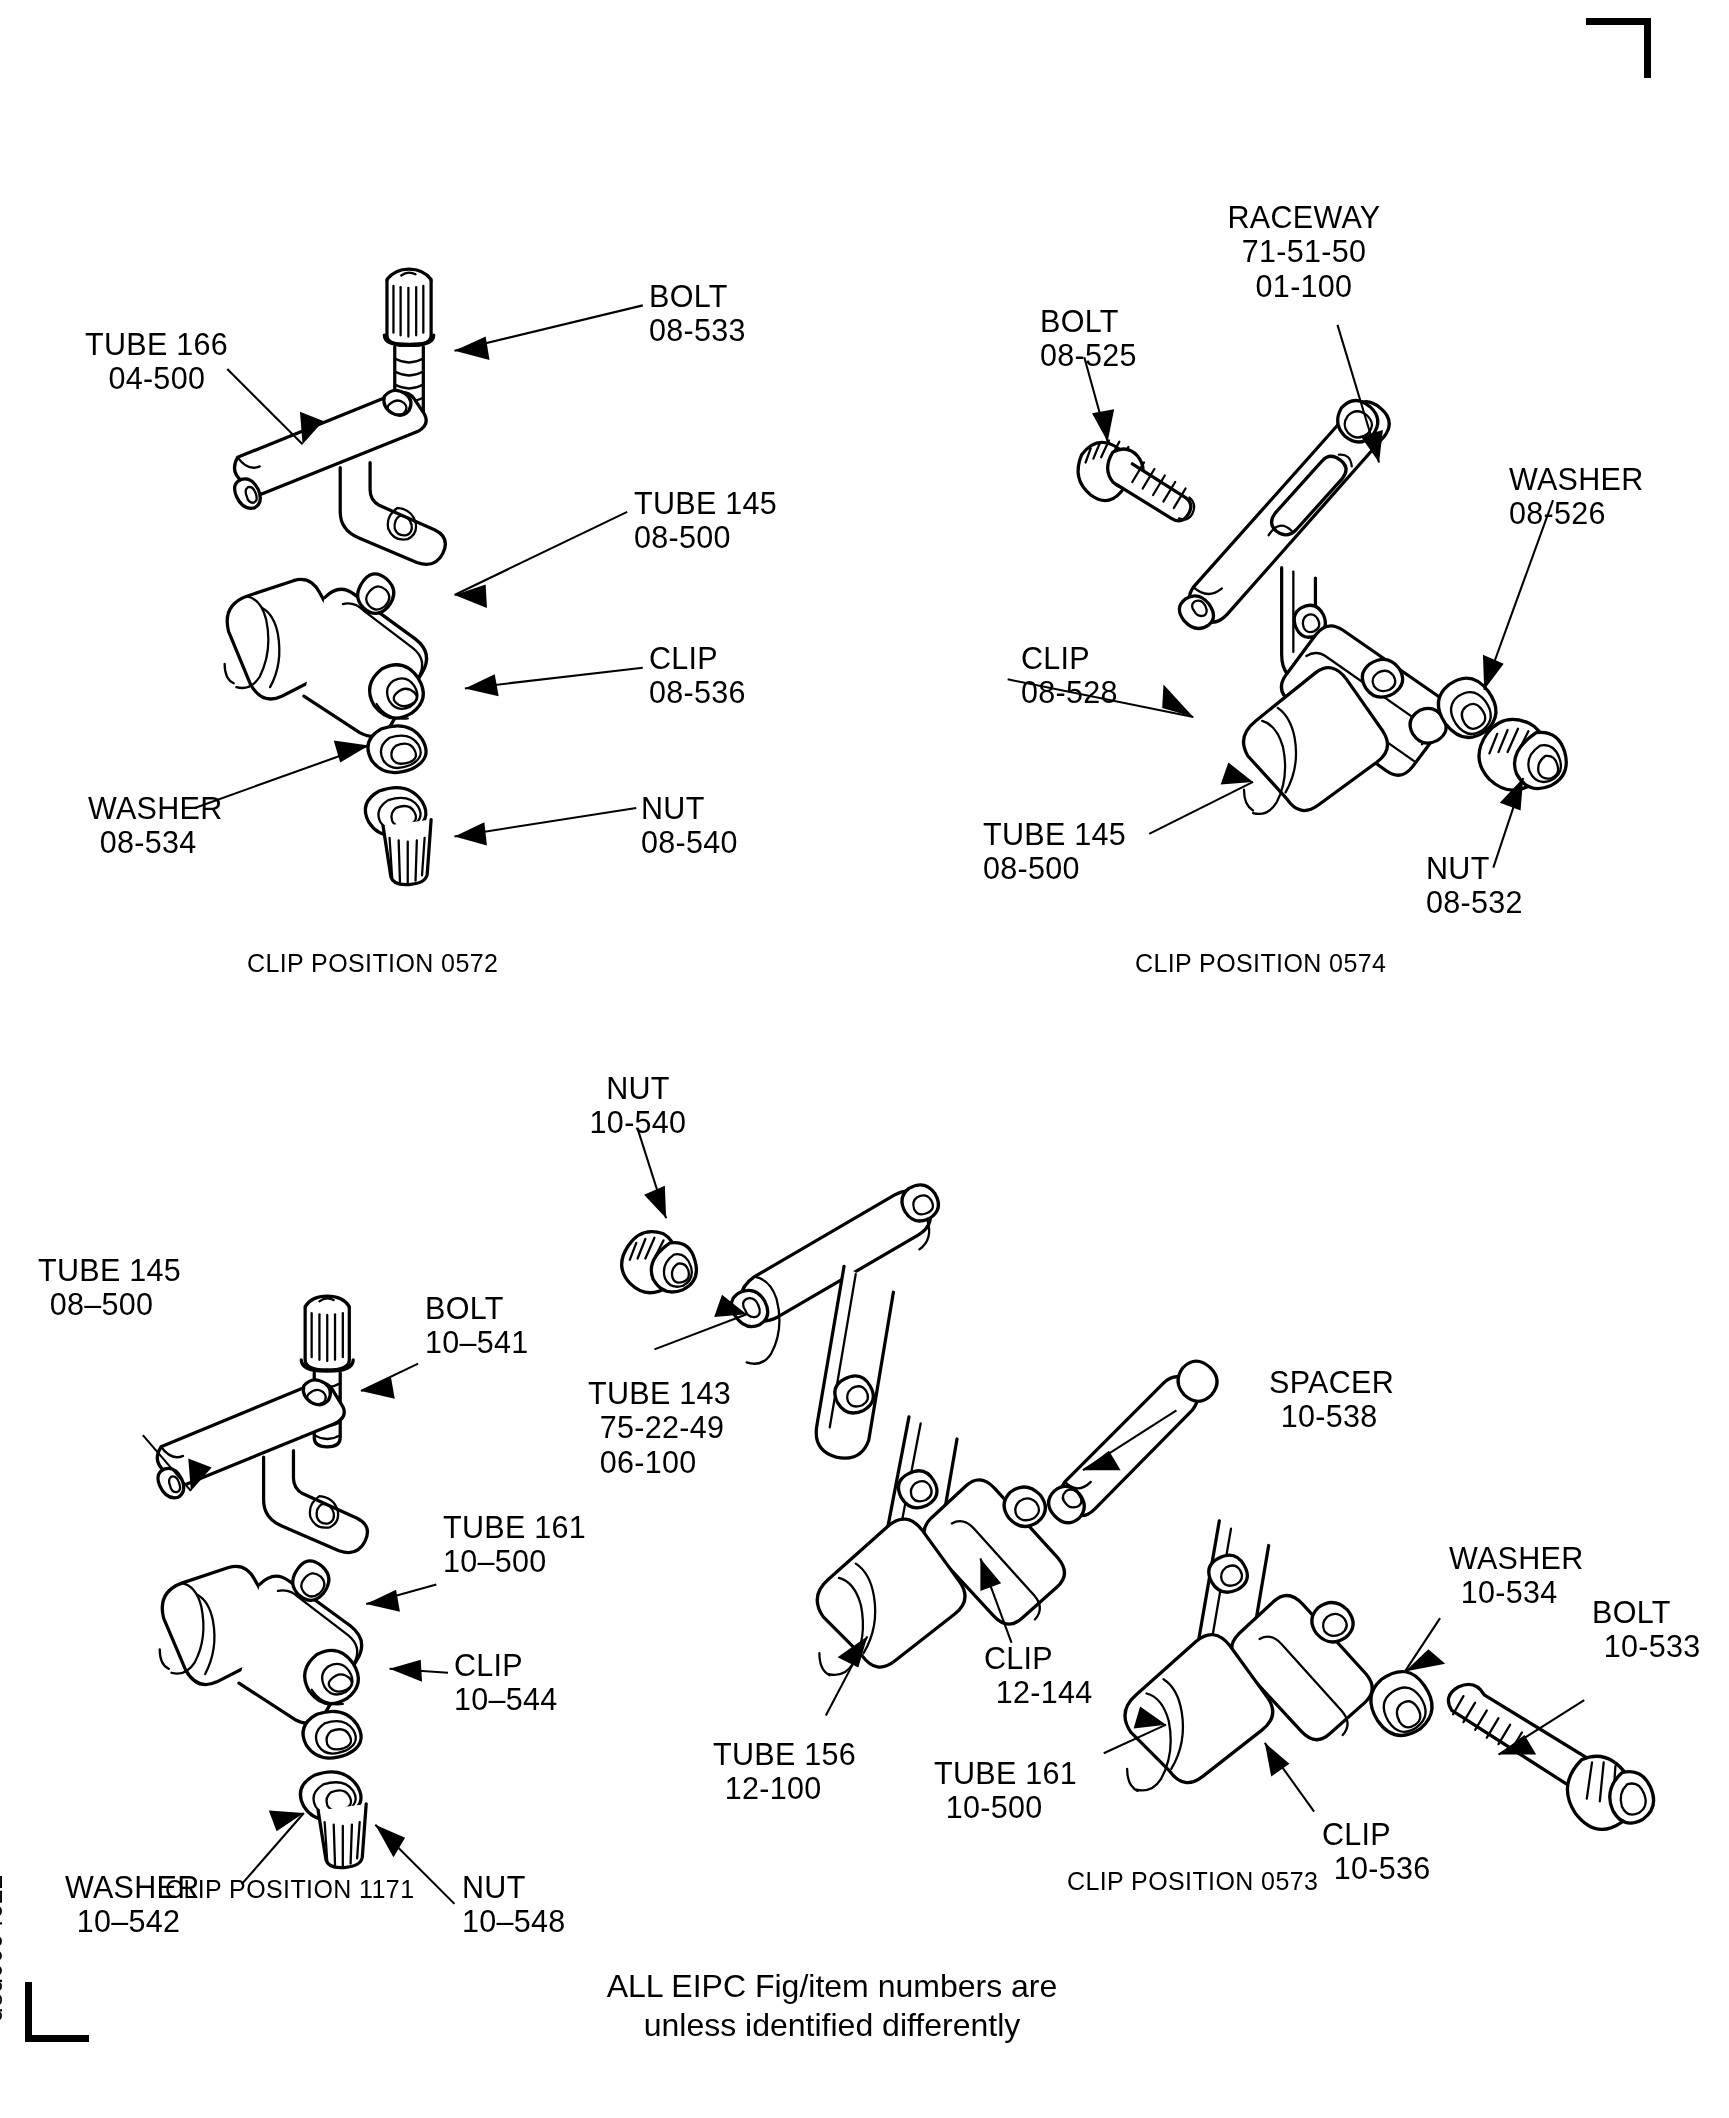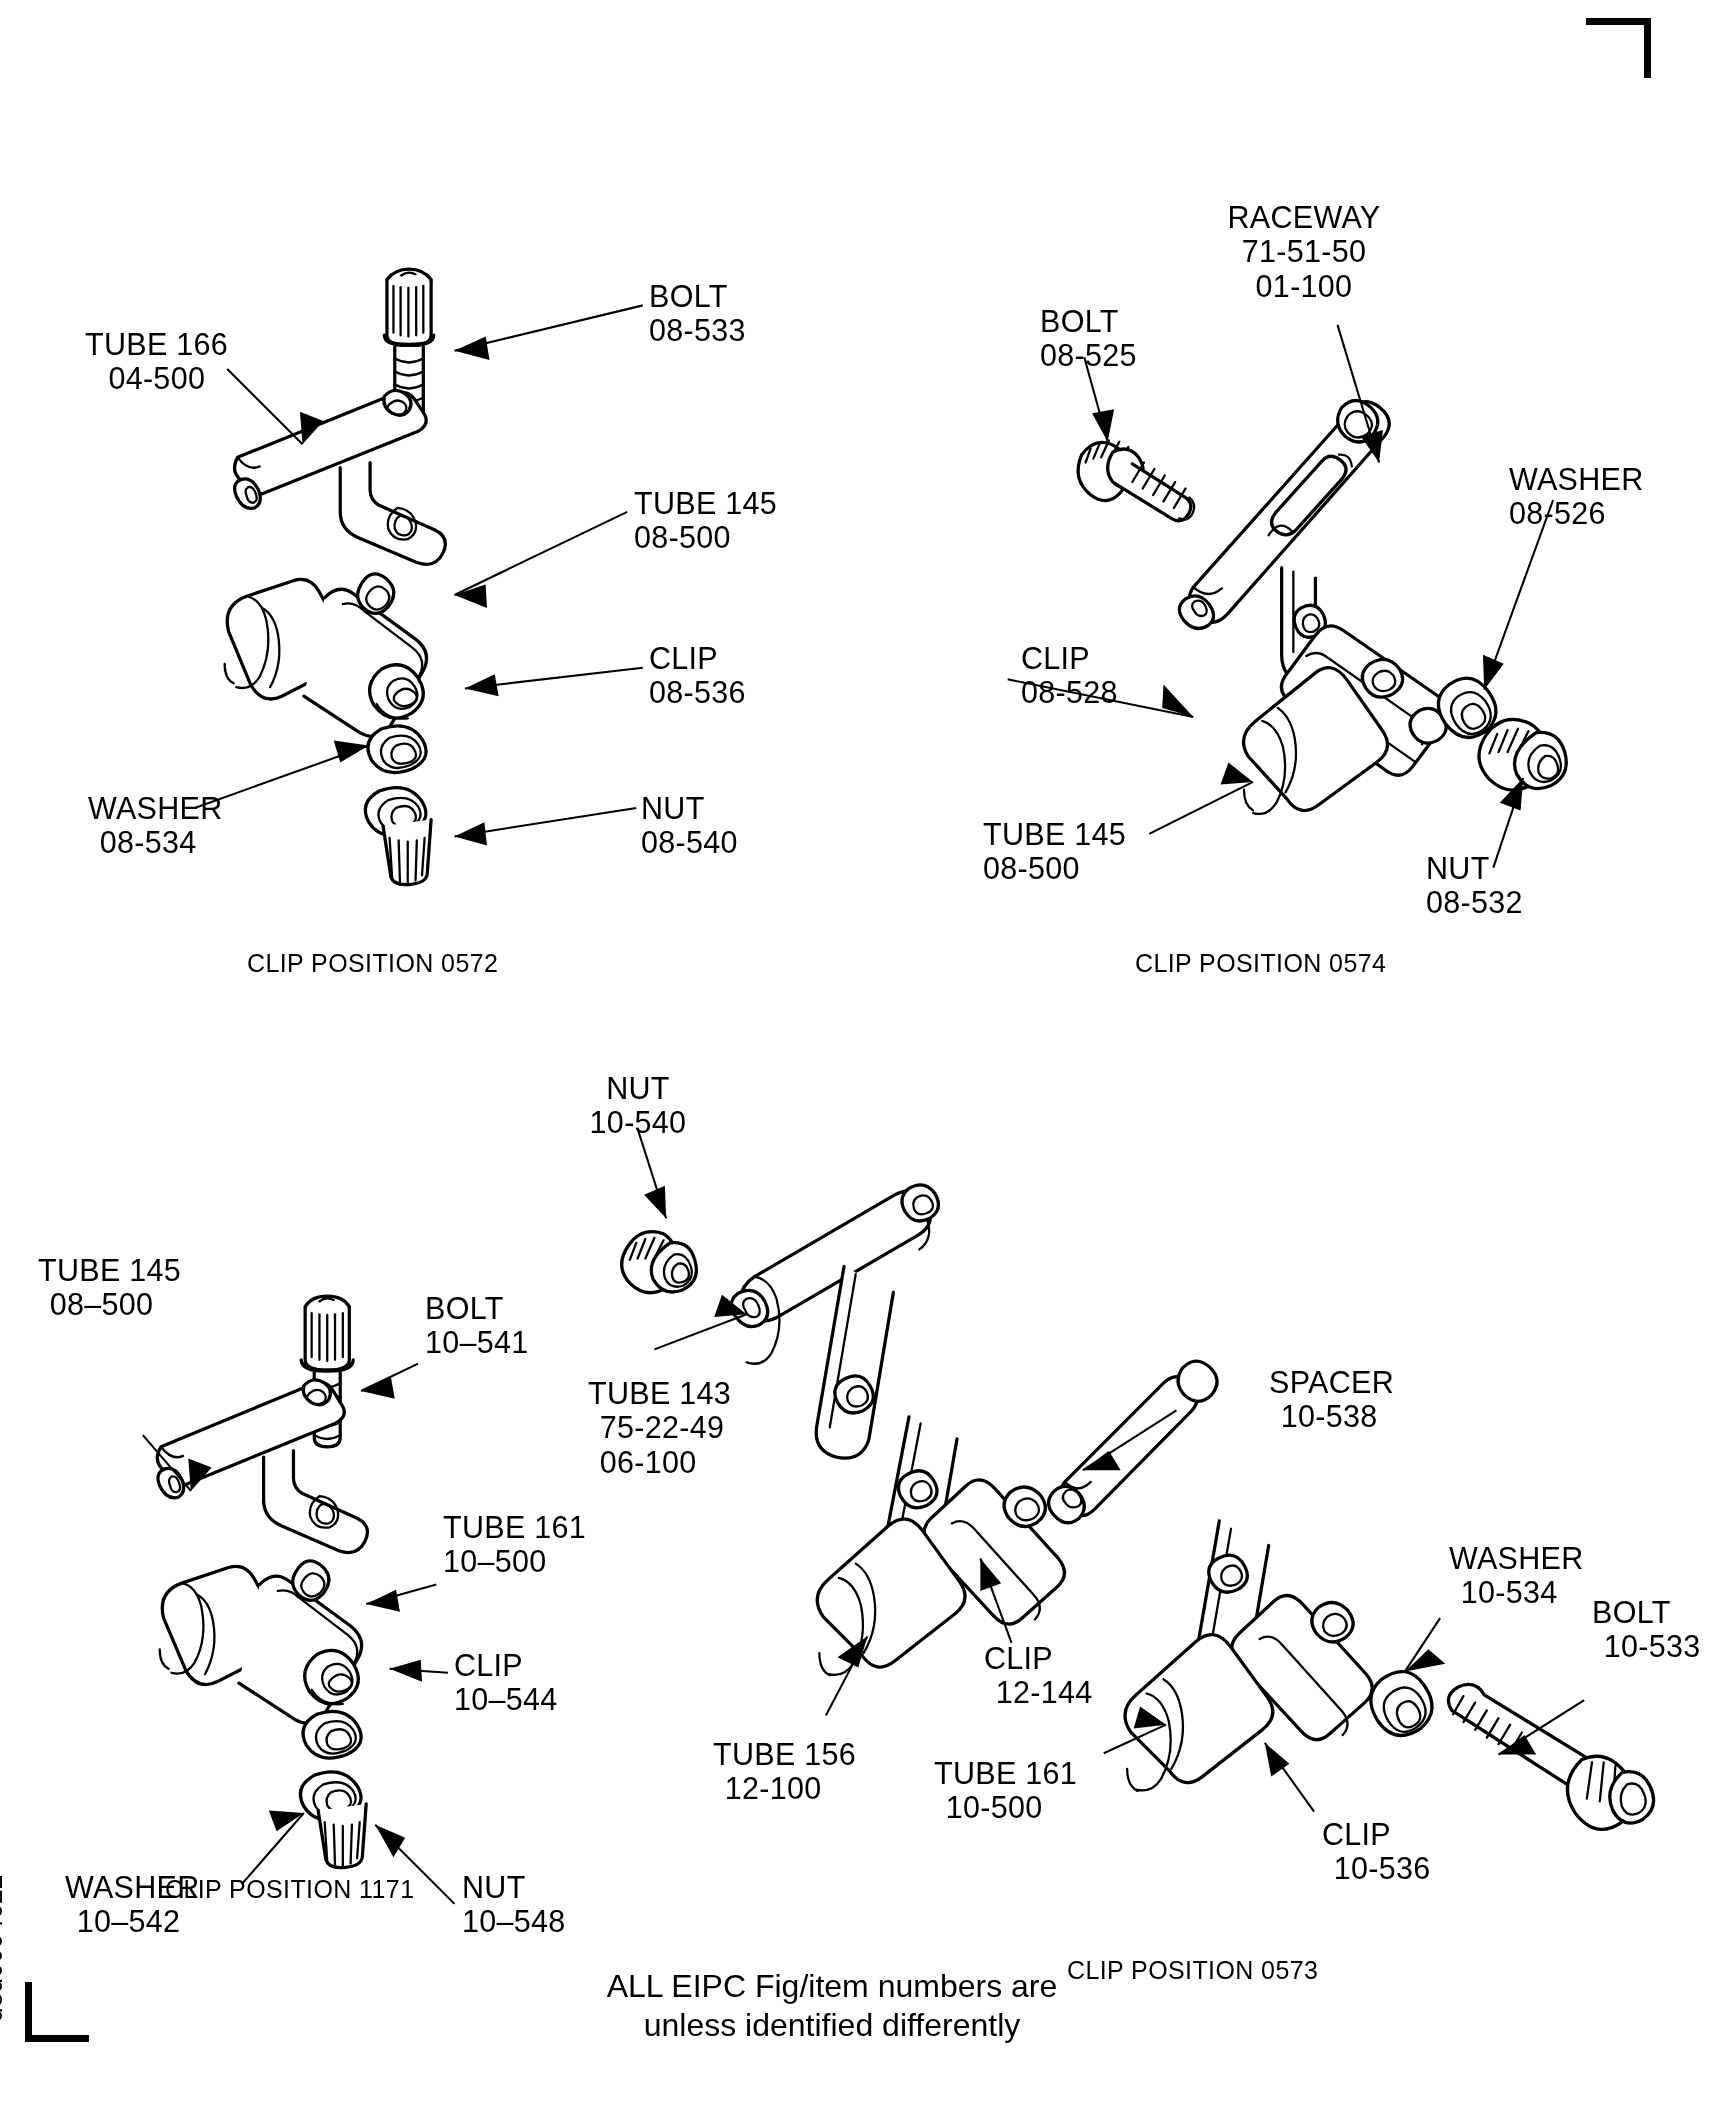"CLIP POSITION 0573" div.caption { top: 1956px -> 1867px }
